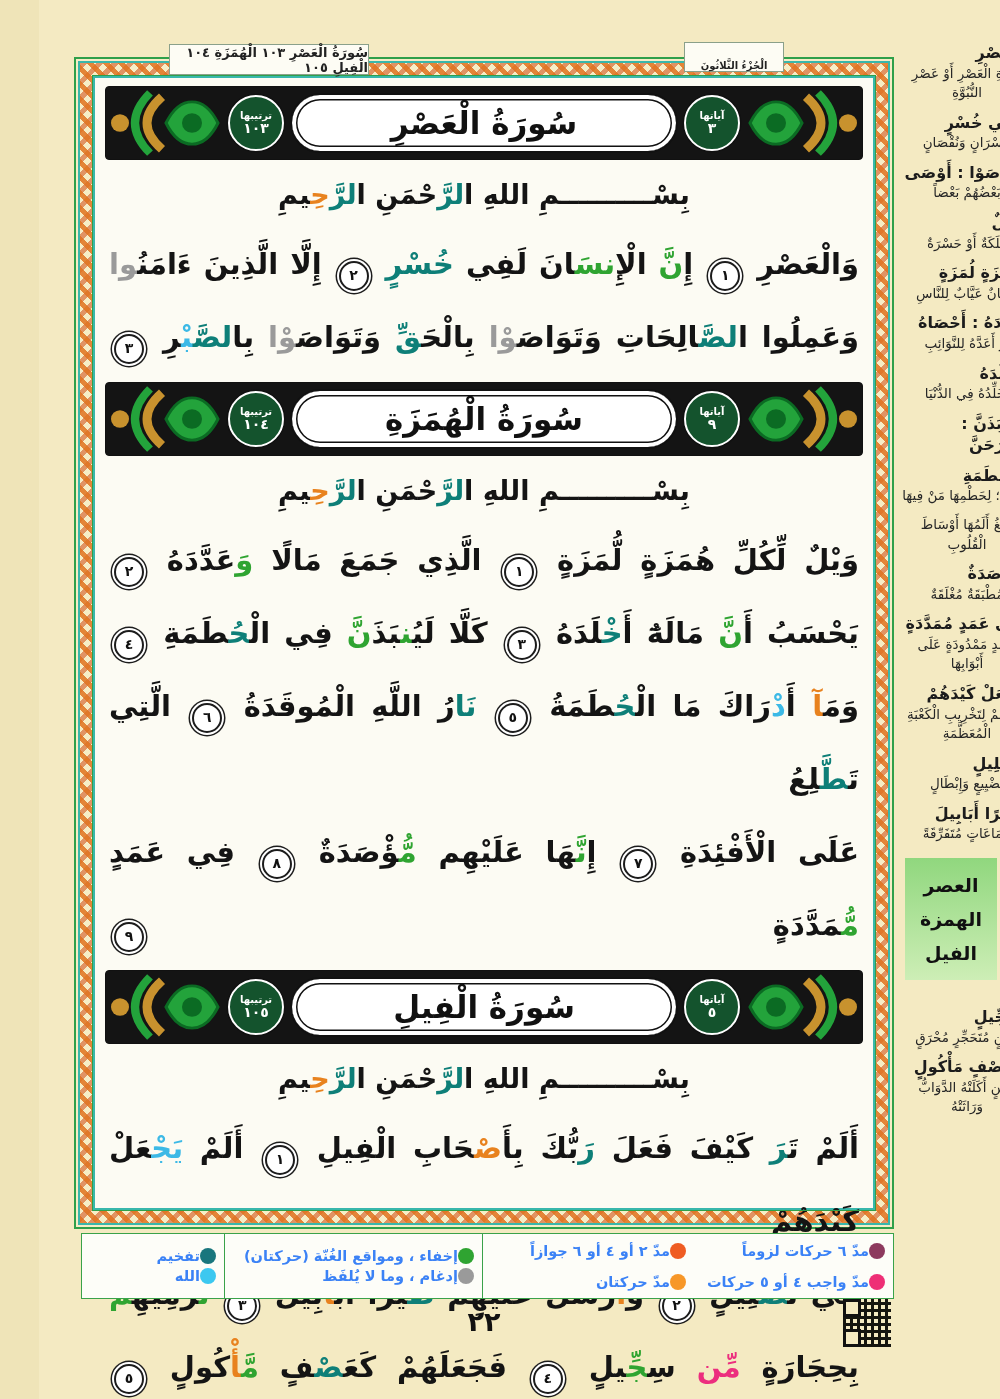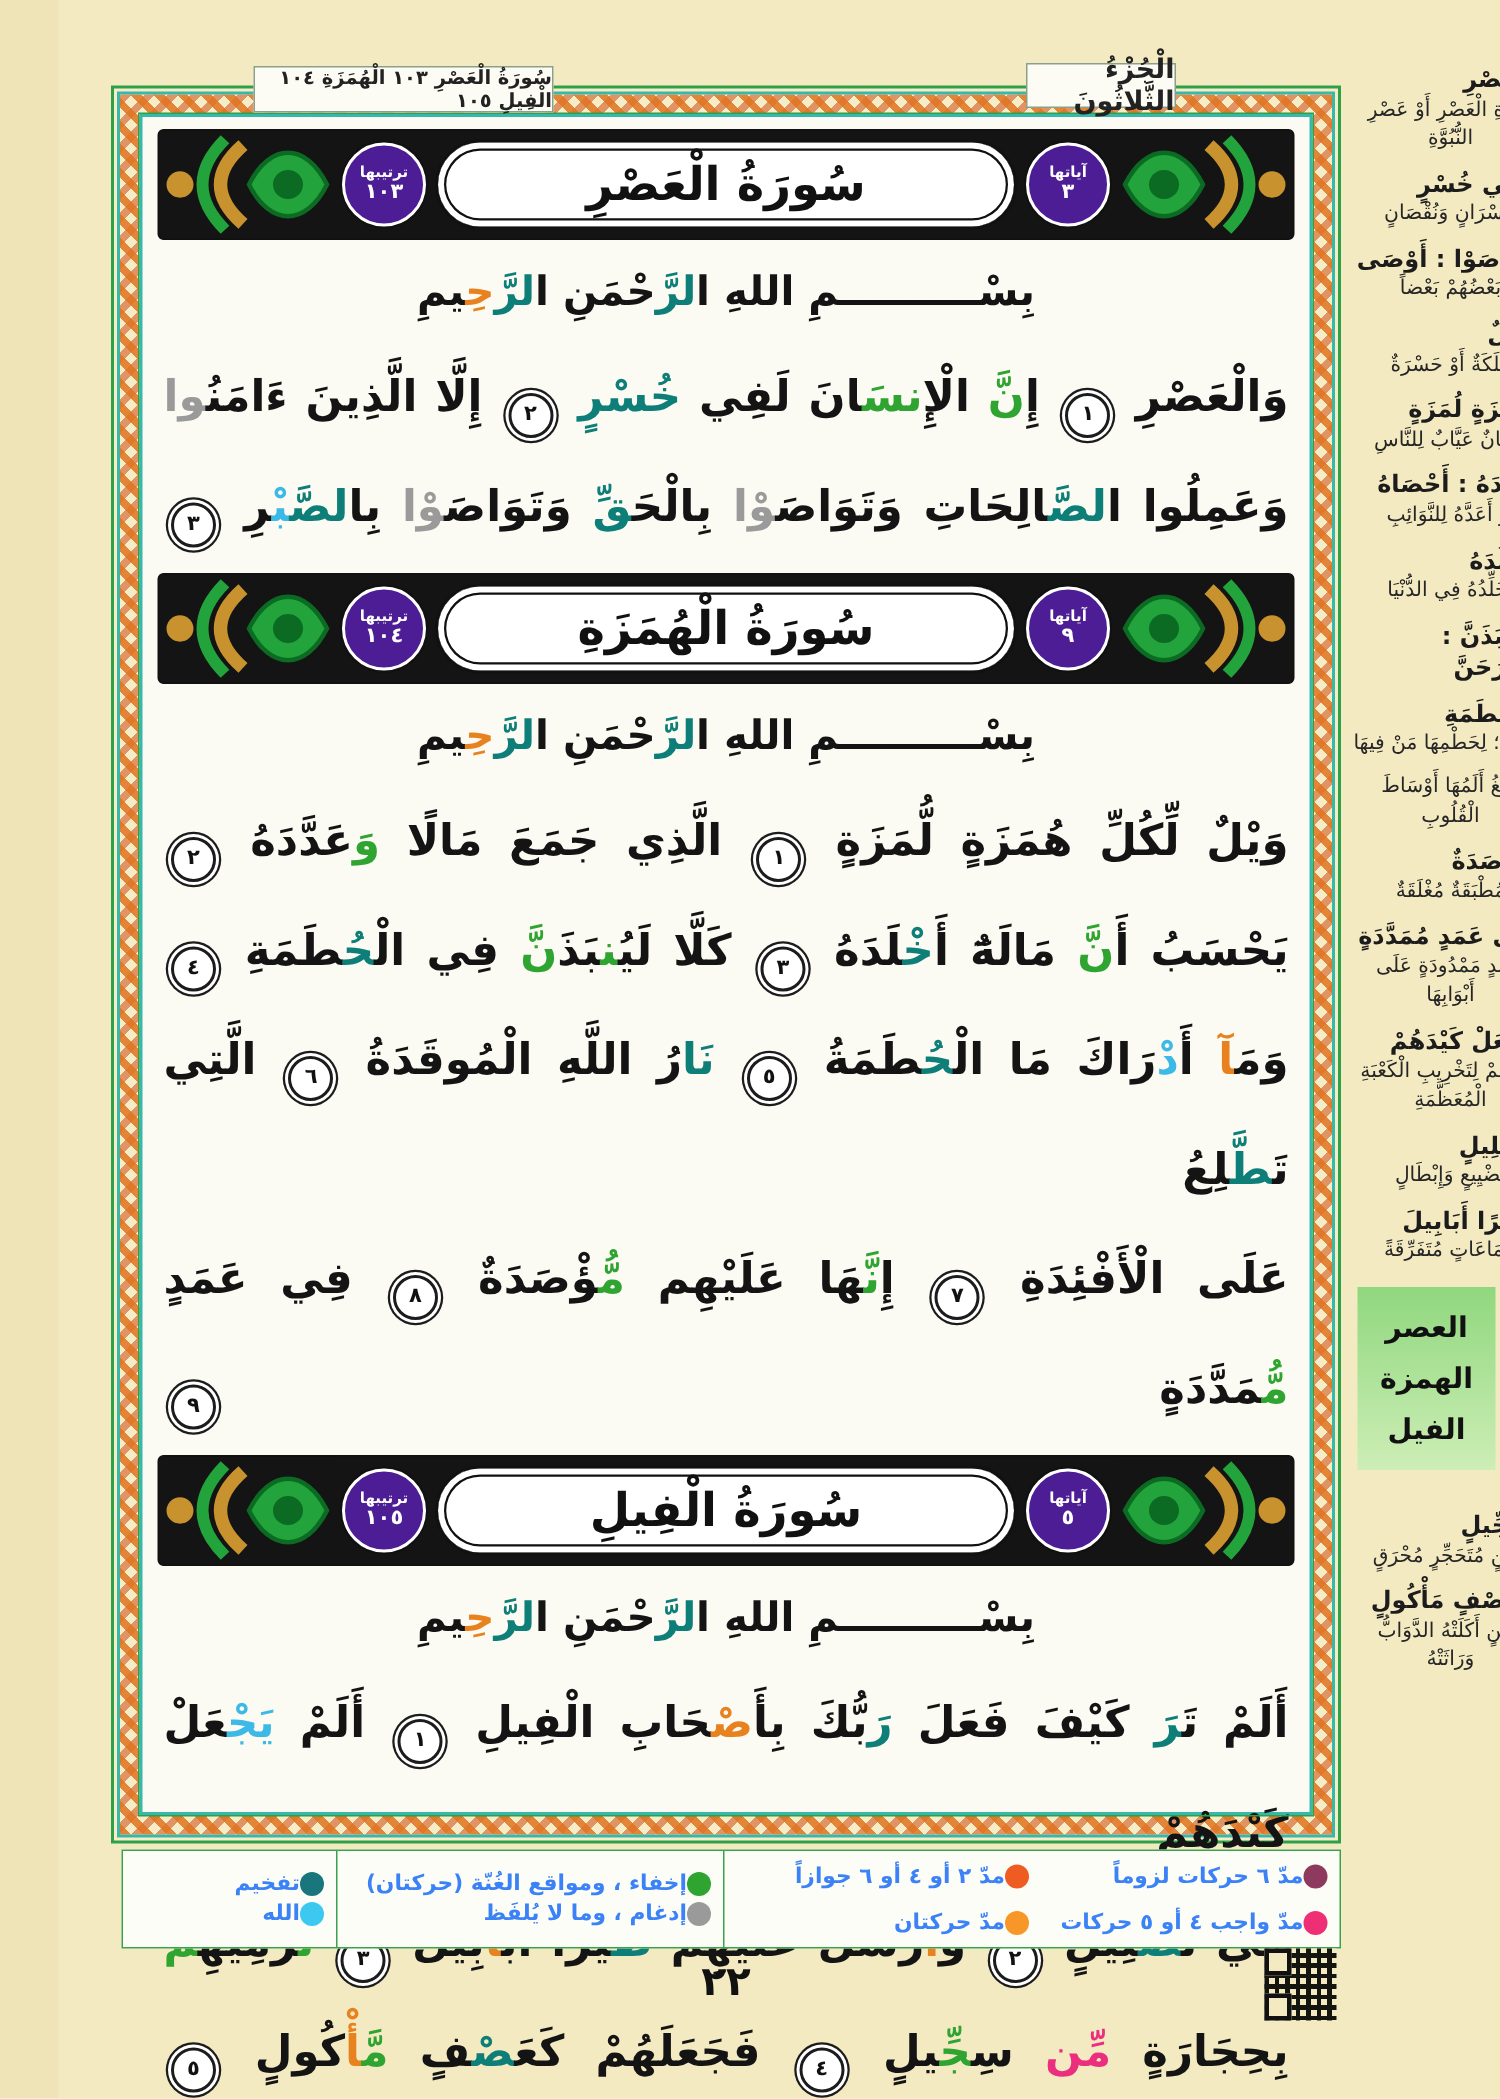"الْجُزْءُ الثَّلاثُونَ" .tab-right { align-items: none -> flex-end; font-size: 18px -> 10px }
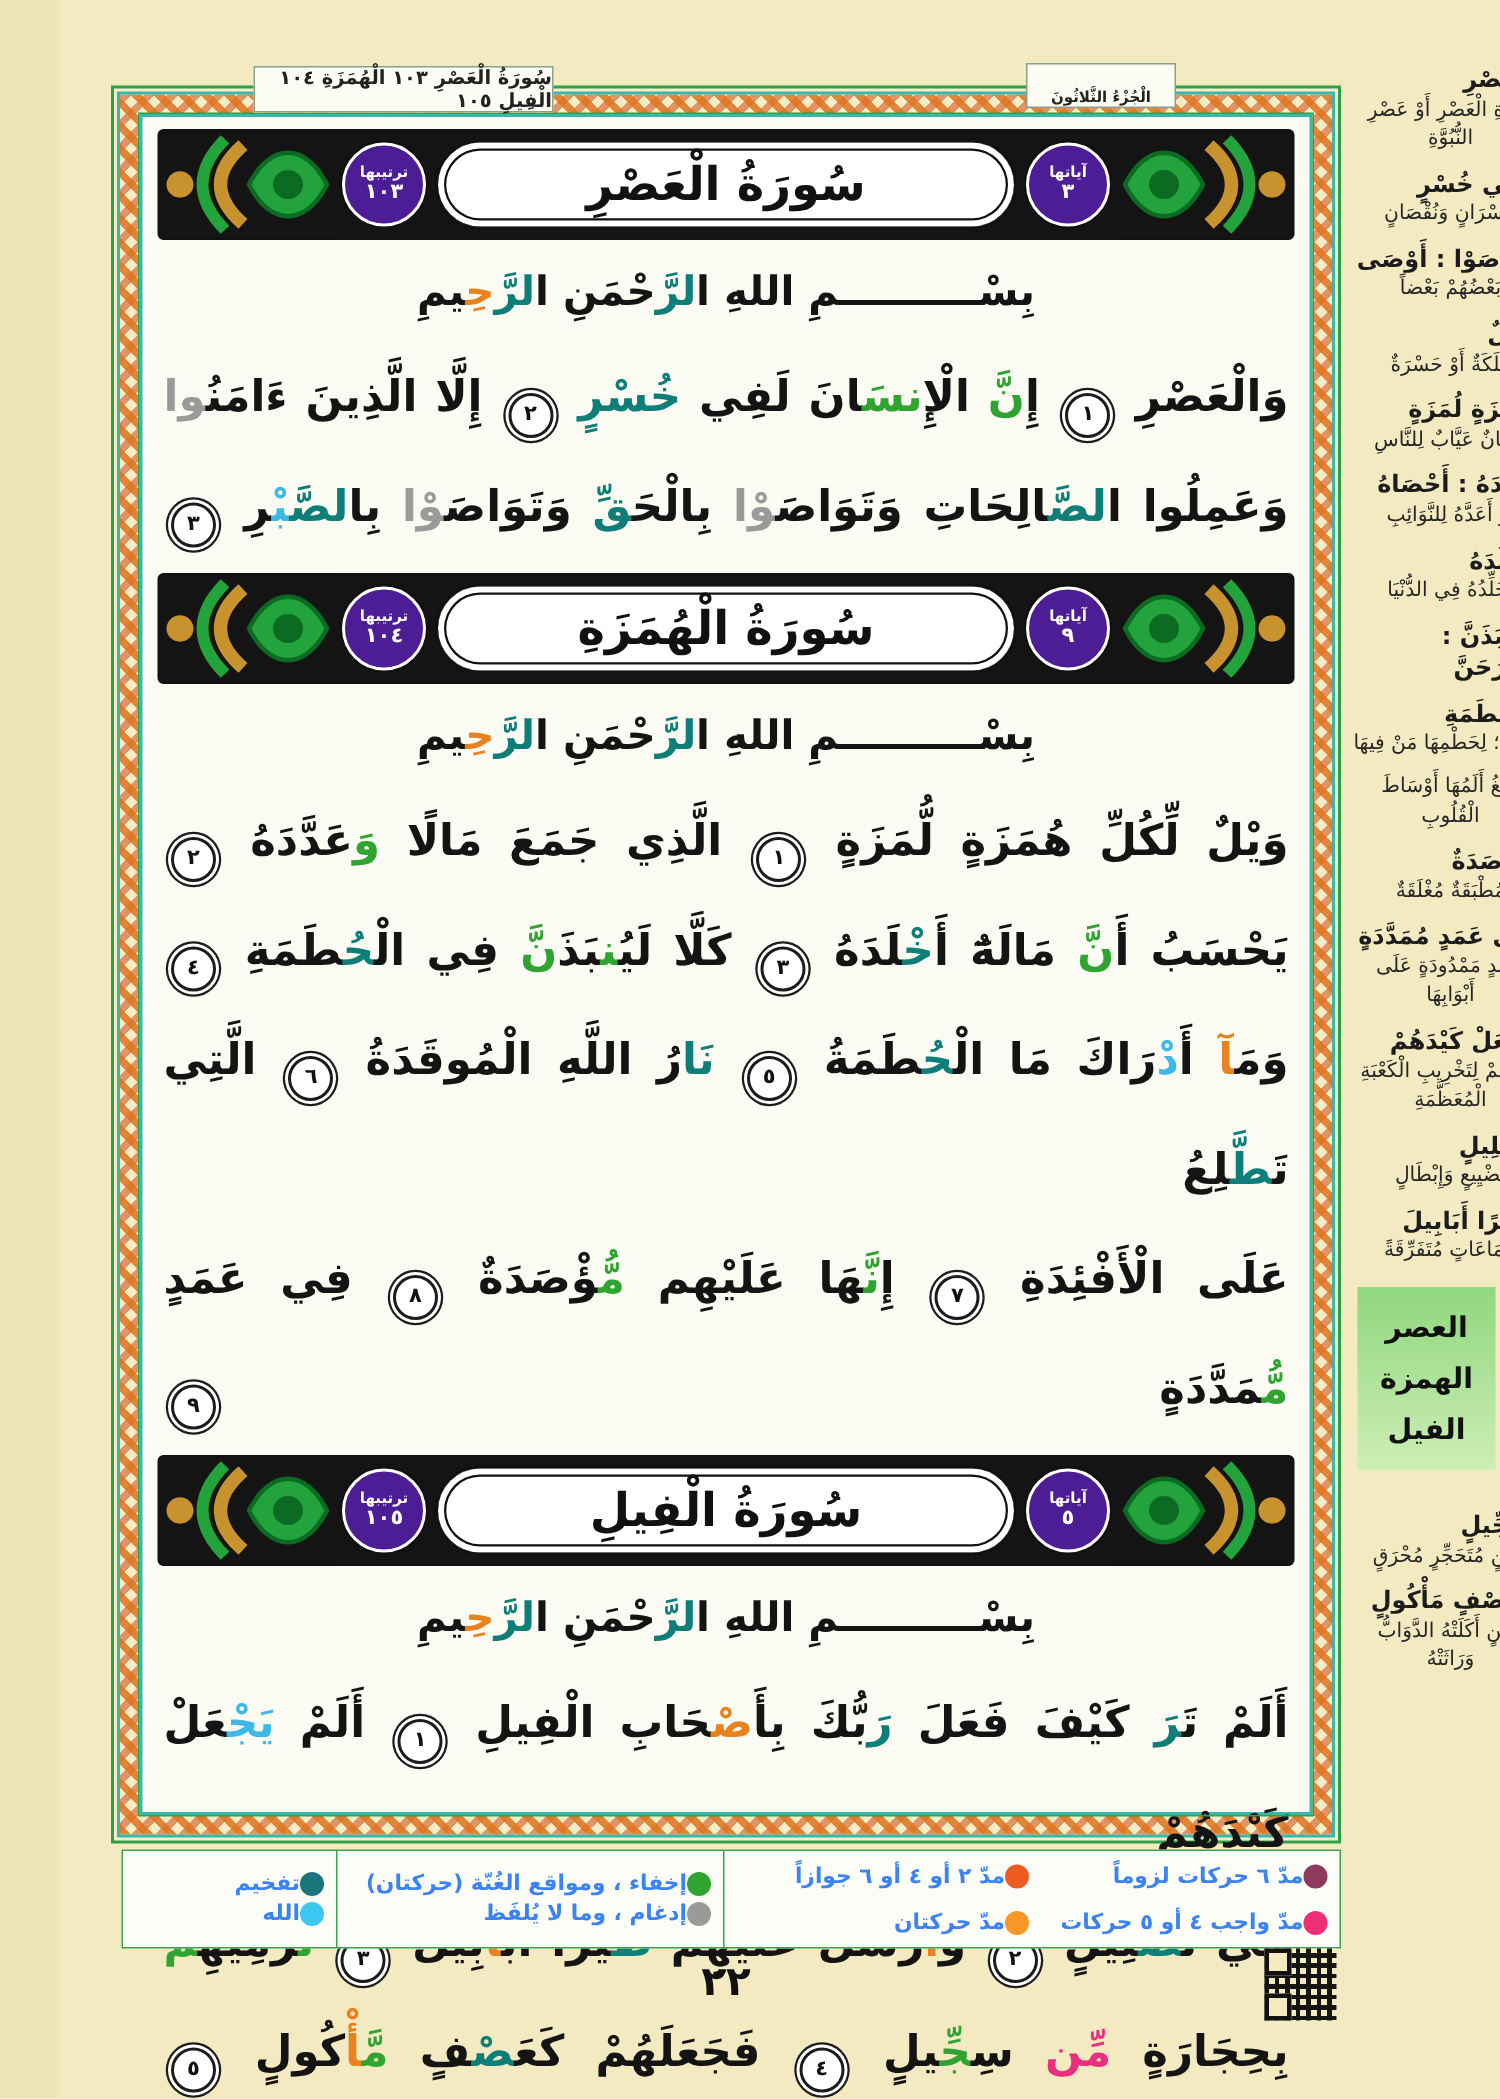"ترتيبها" .band-circle { background: #4c1d95 -> #14532d }
